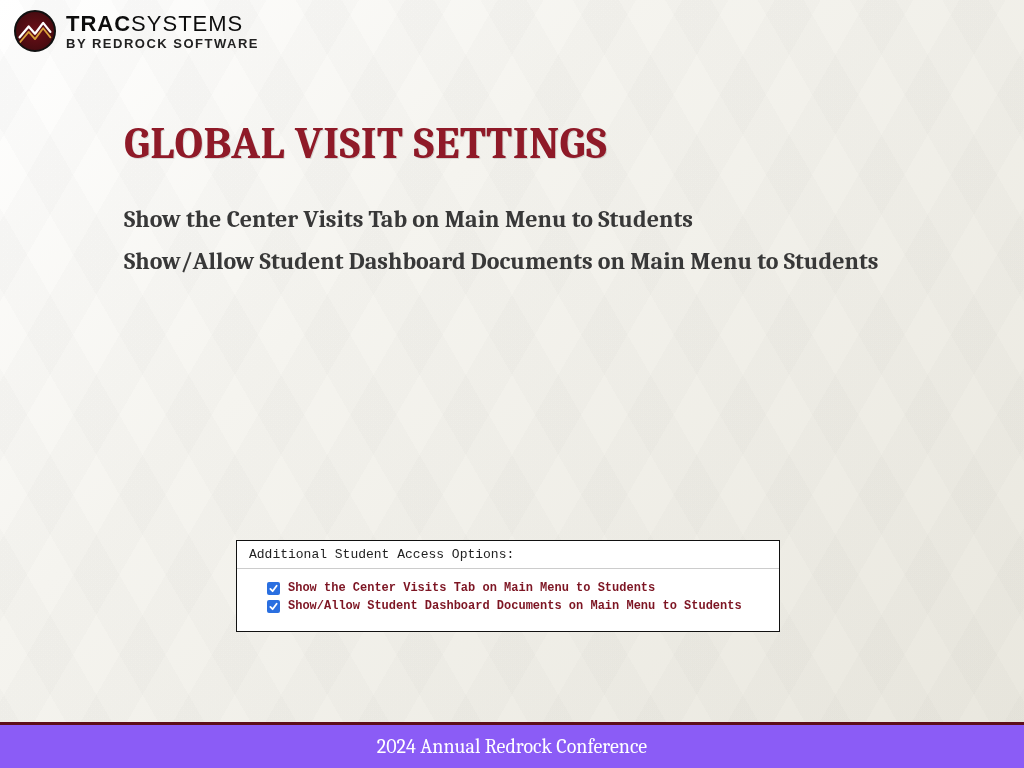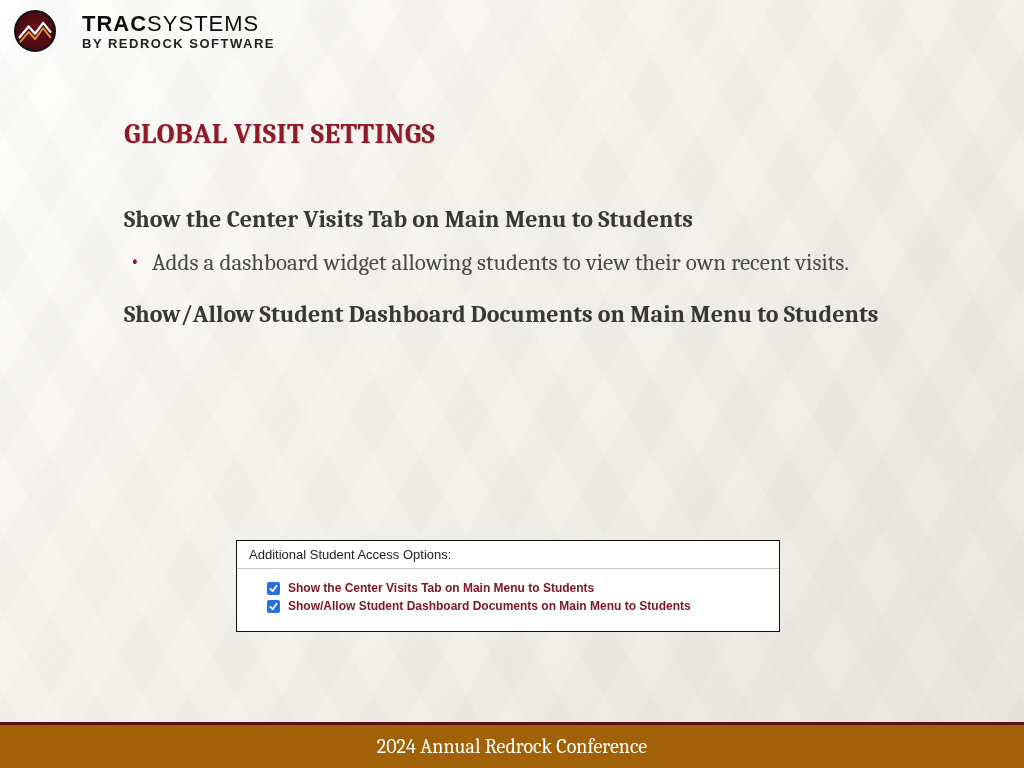"TRACSYSTEMS" .logo-wrap { gap: 26px -> 10px }
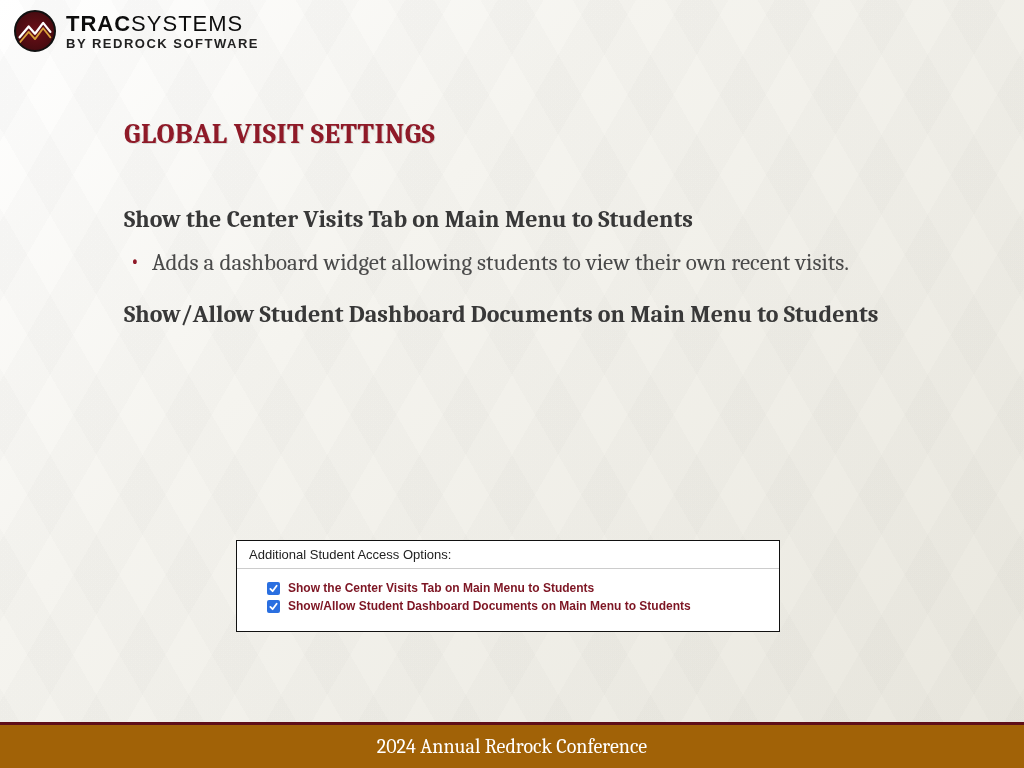"GLOBAL VISIT SETTINGS" .slide-title { font-size: 28px -> 44px }
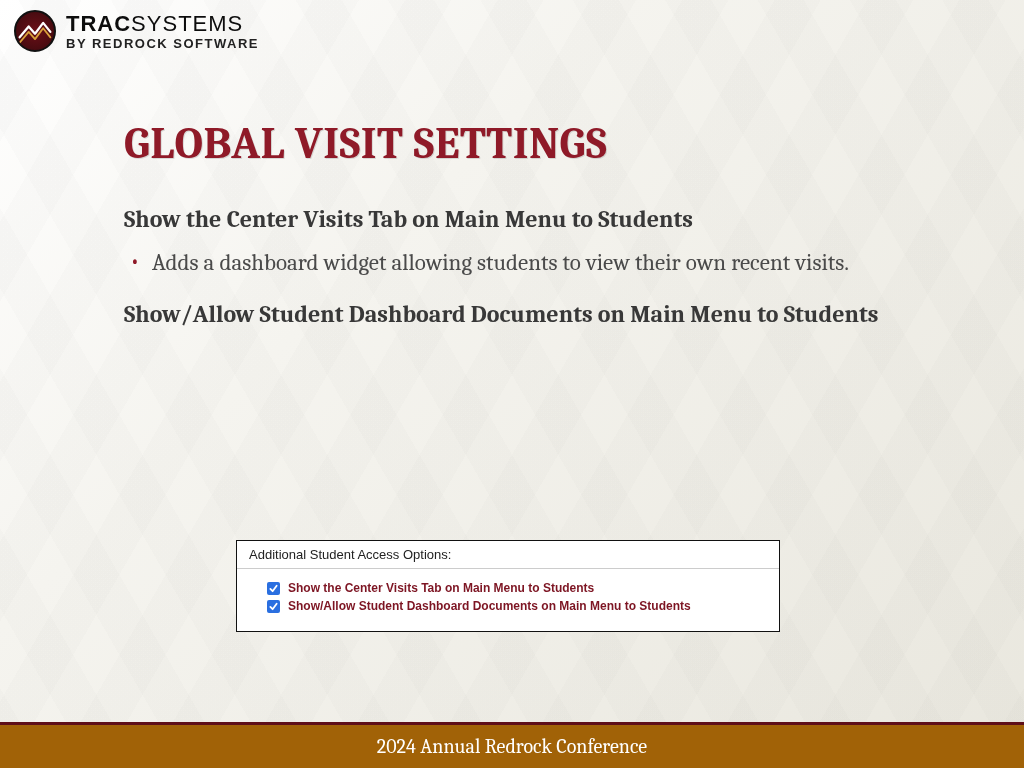"Adds a dashboard widget allowing" ul { html: <ul> <li>Adds a dashboard widget allowing students to view their own recent visits.</li> </ul> -> none }
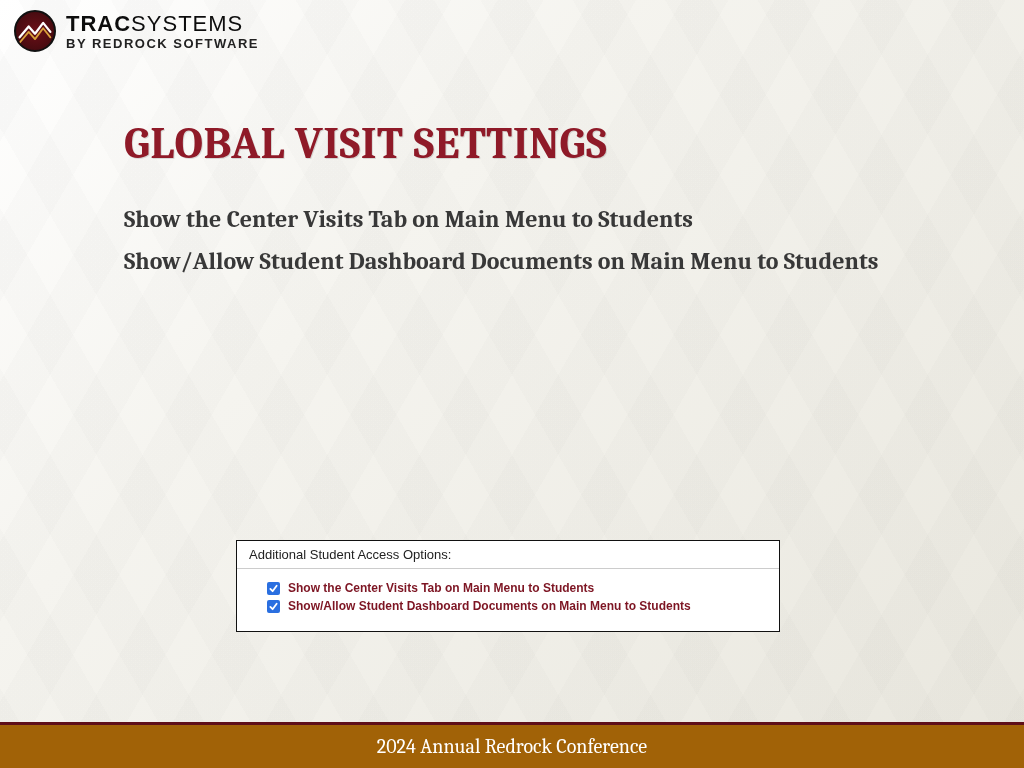"Additional Student Access Options:" .panel { font-family: Liberation Sans, sans-serif -> Liberation Mono, monospace }
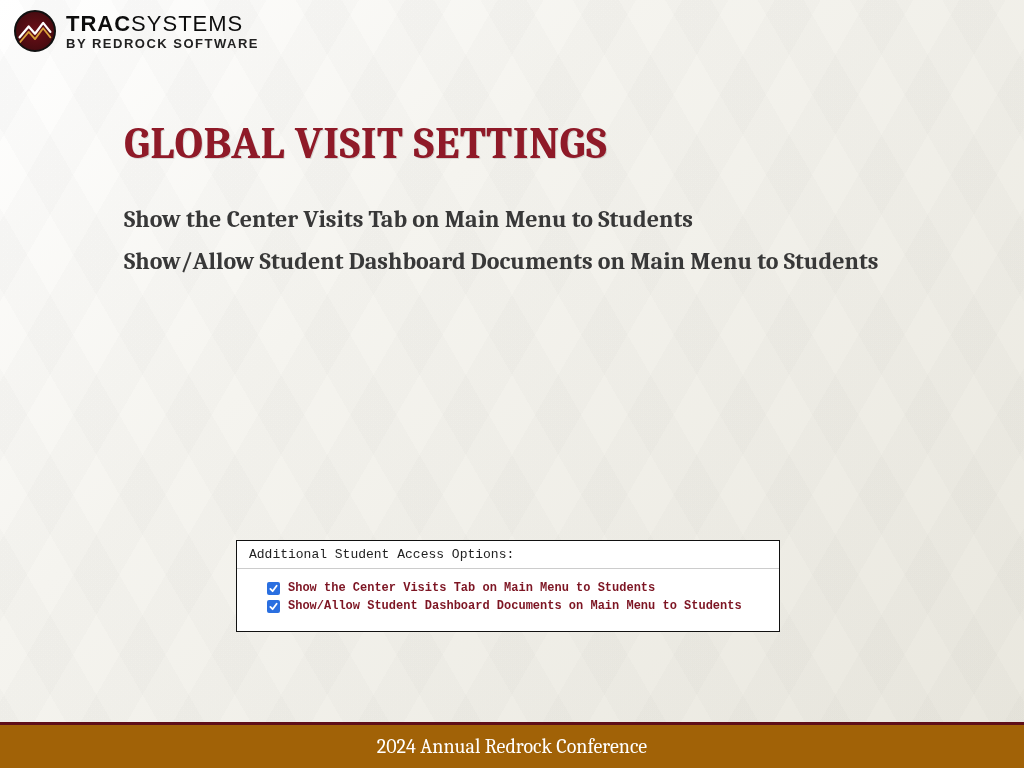"2024 Annual Redrock Conference" .footer-bar { background: #a16207 -> #8b5cf6 }
